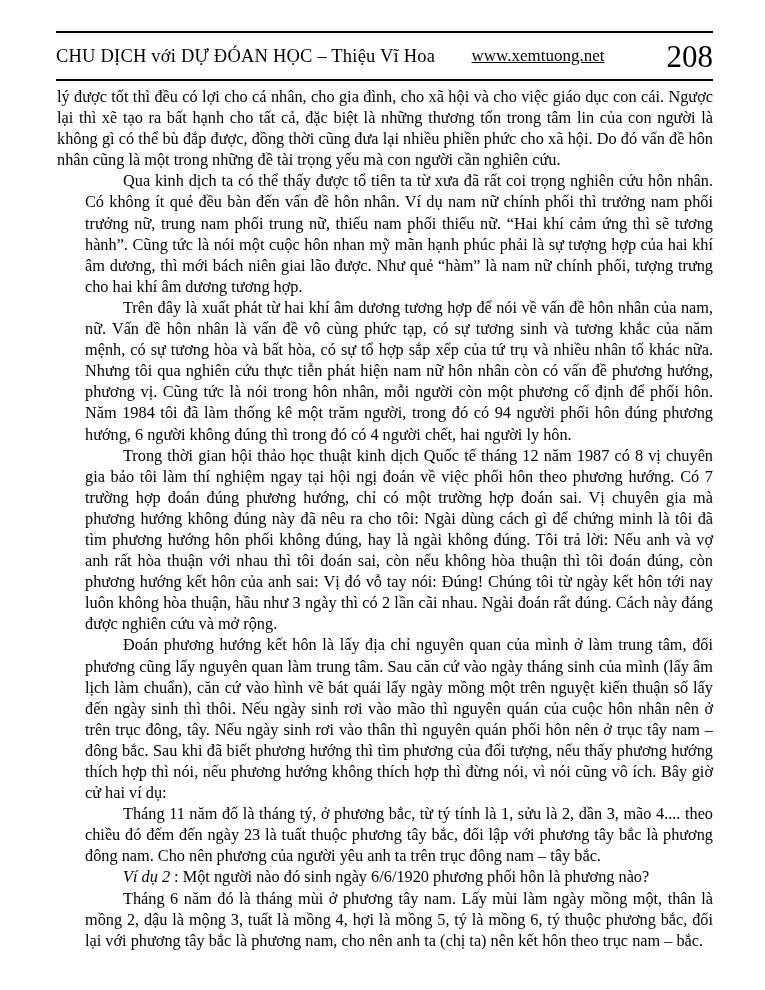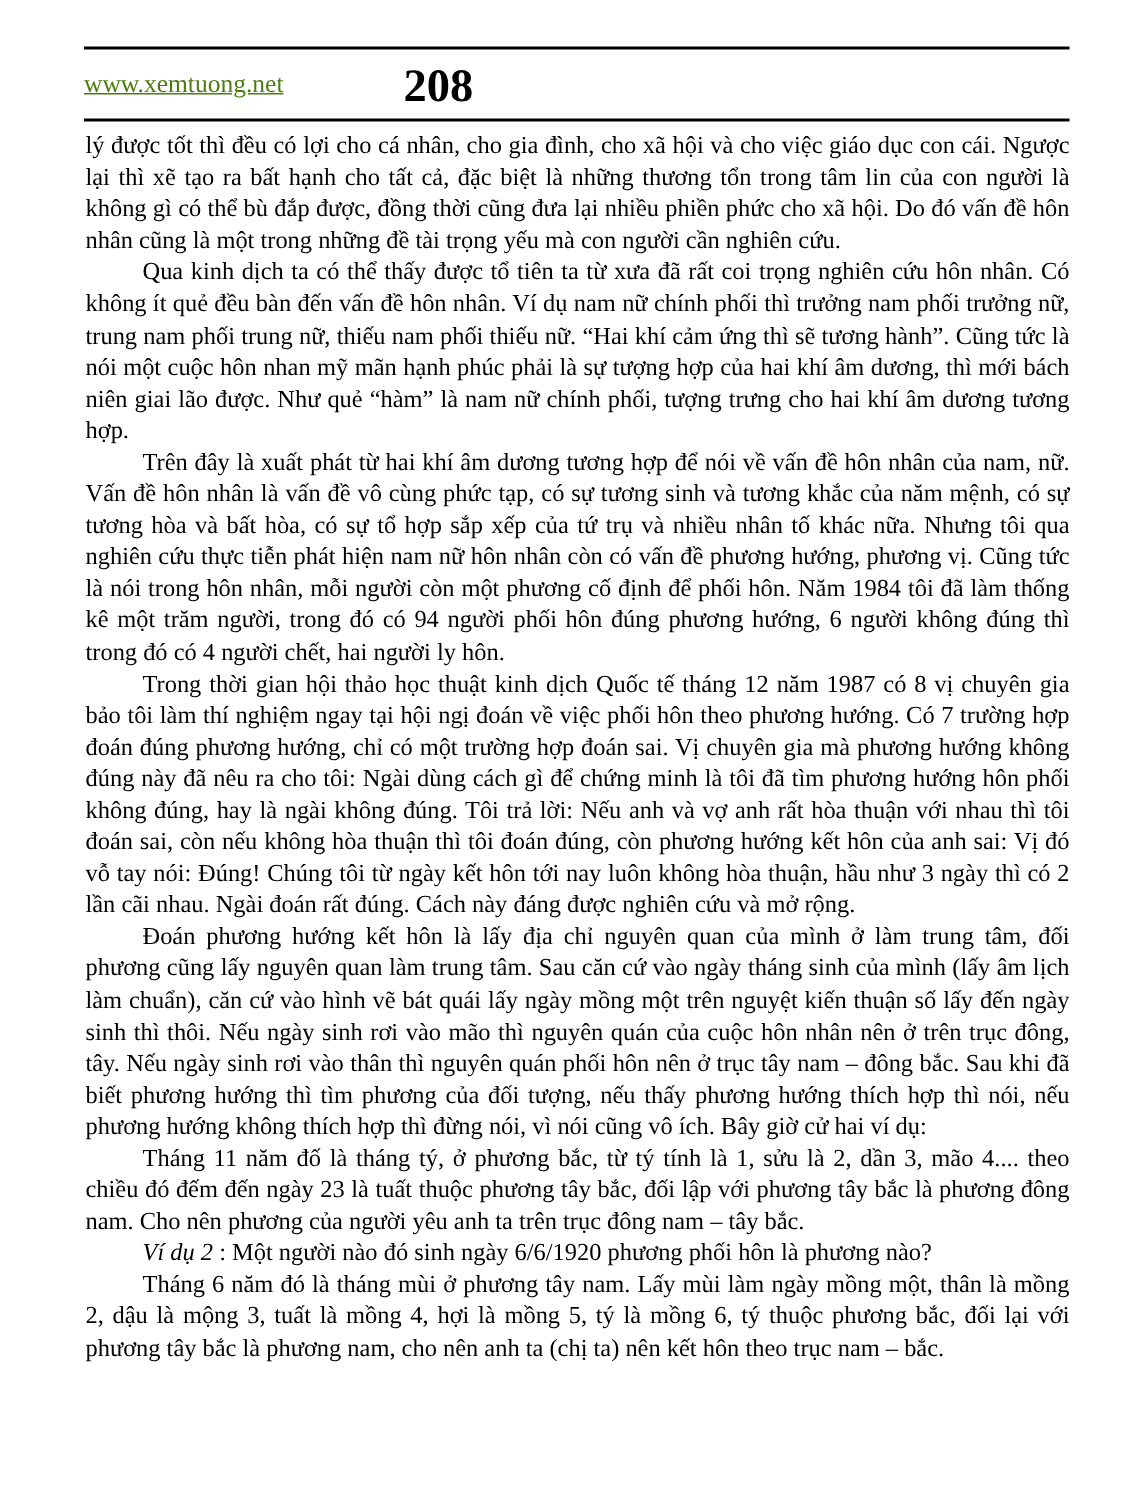"CHU DỊCH với DỰ ĐÓAN" span.header-title { html: none -> <span>CHU DỊCH với DỰ ĐÓAN HỌC – Thiệu Vĩ Hoa</span> }
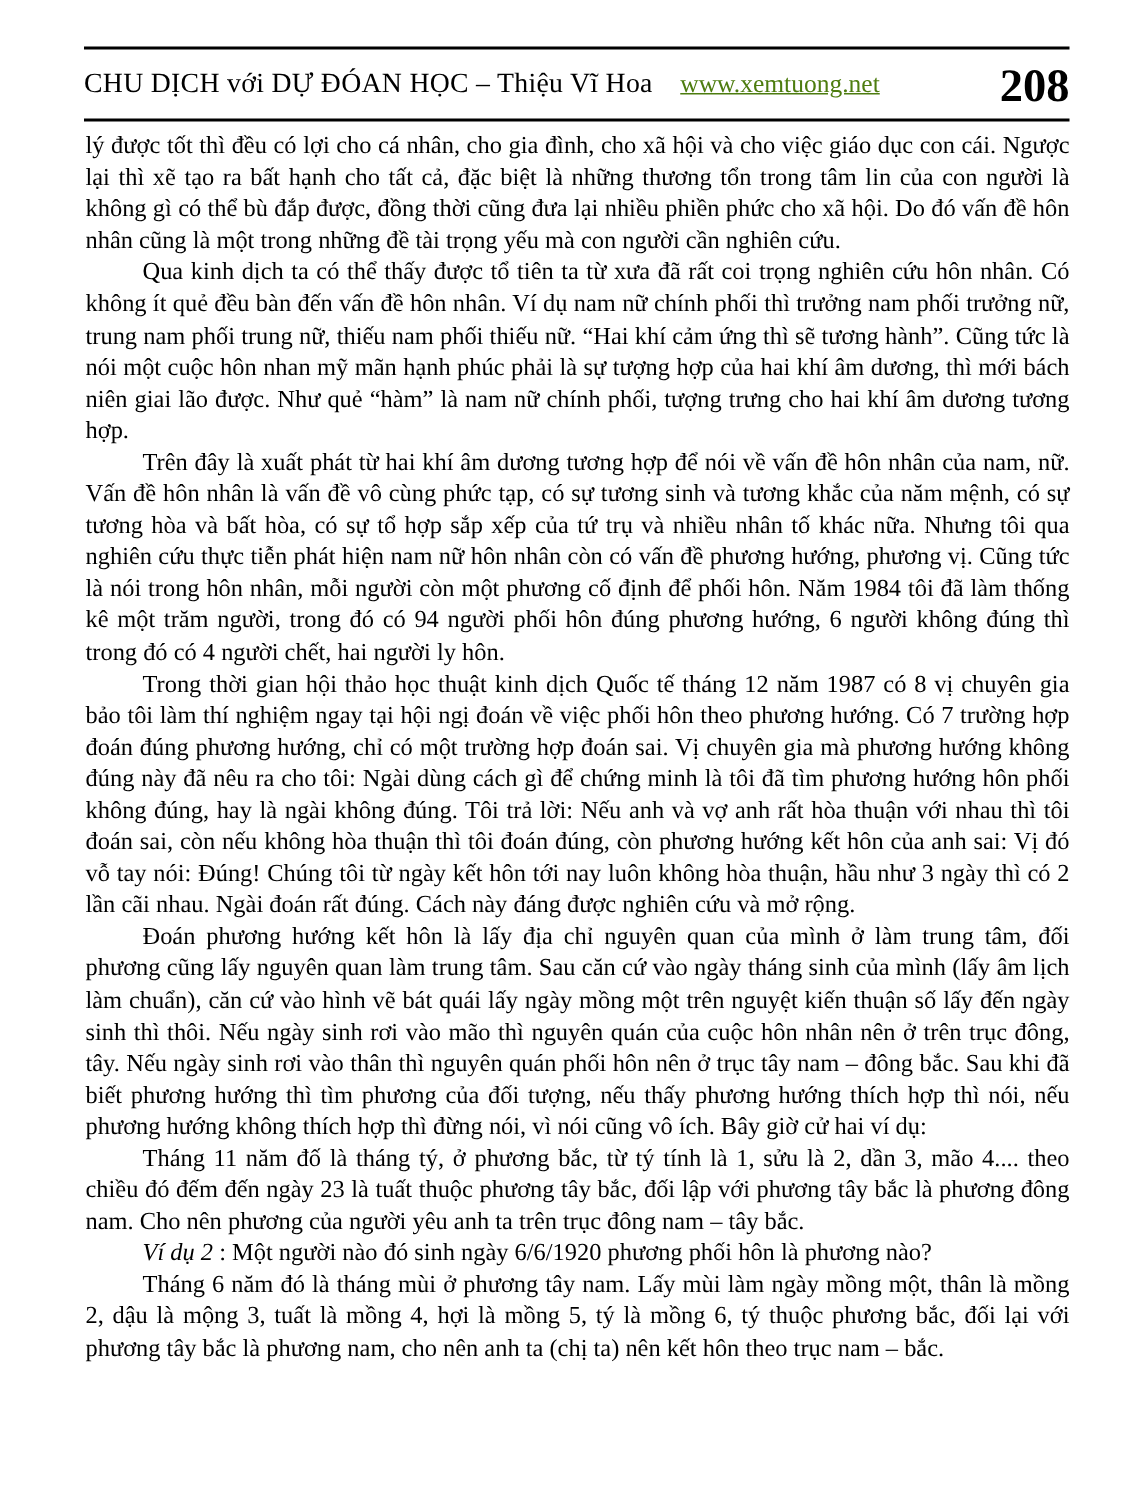"www.xemtuong.net" .header-url { color: #4d7c0f -> #000000; margin-right: 80px -> 62px }
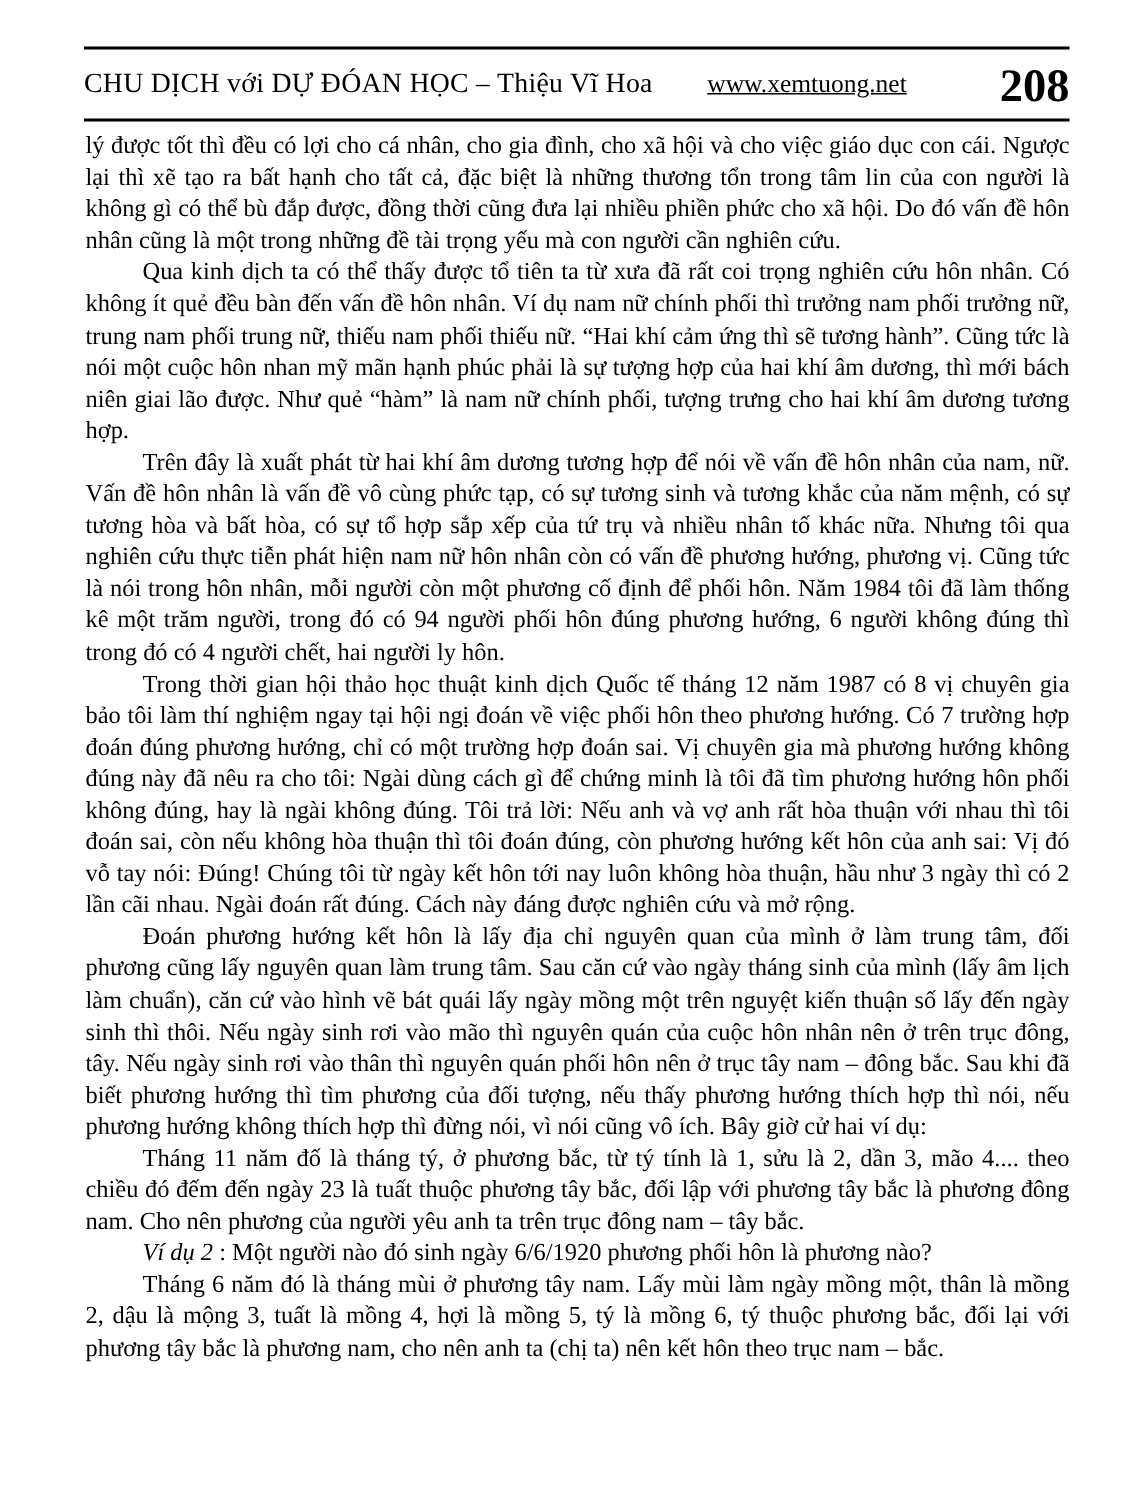"208" .page-number { font-weight: bold -> normal }
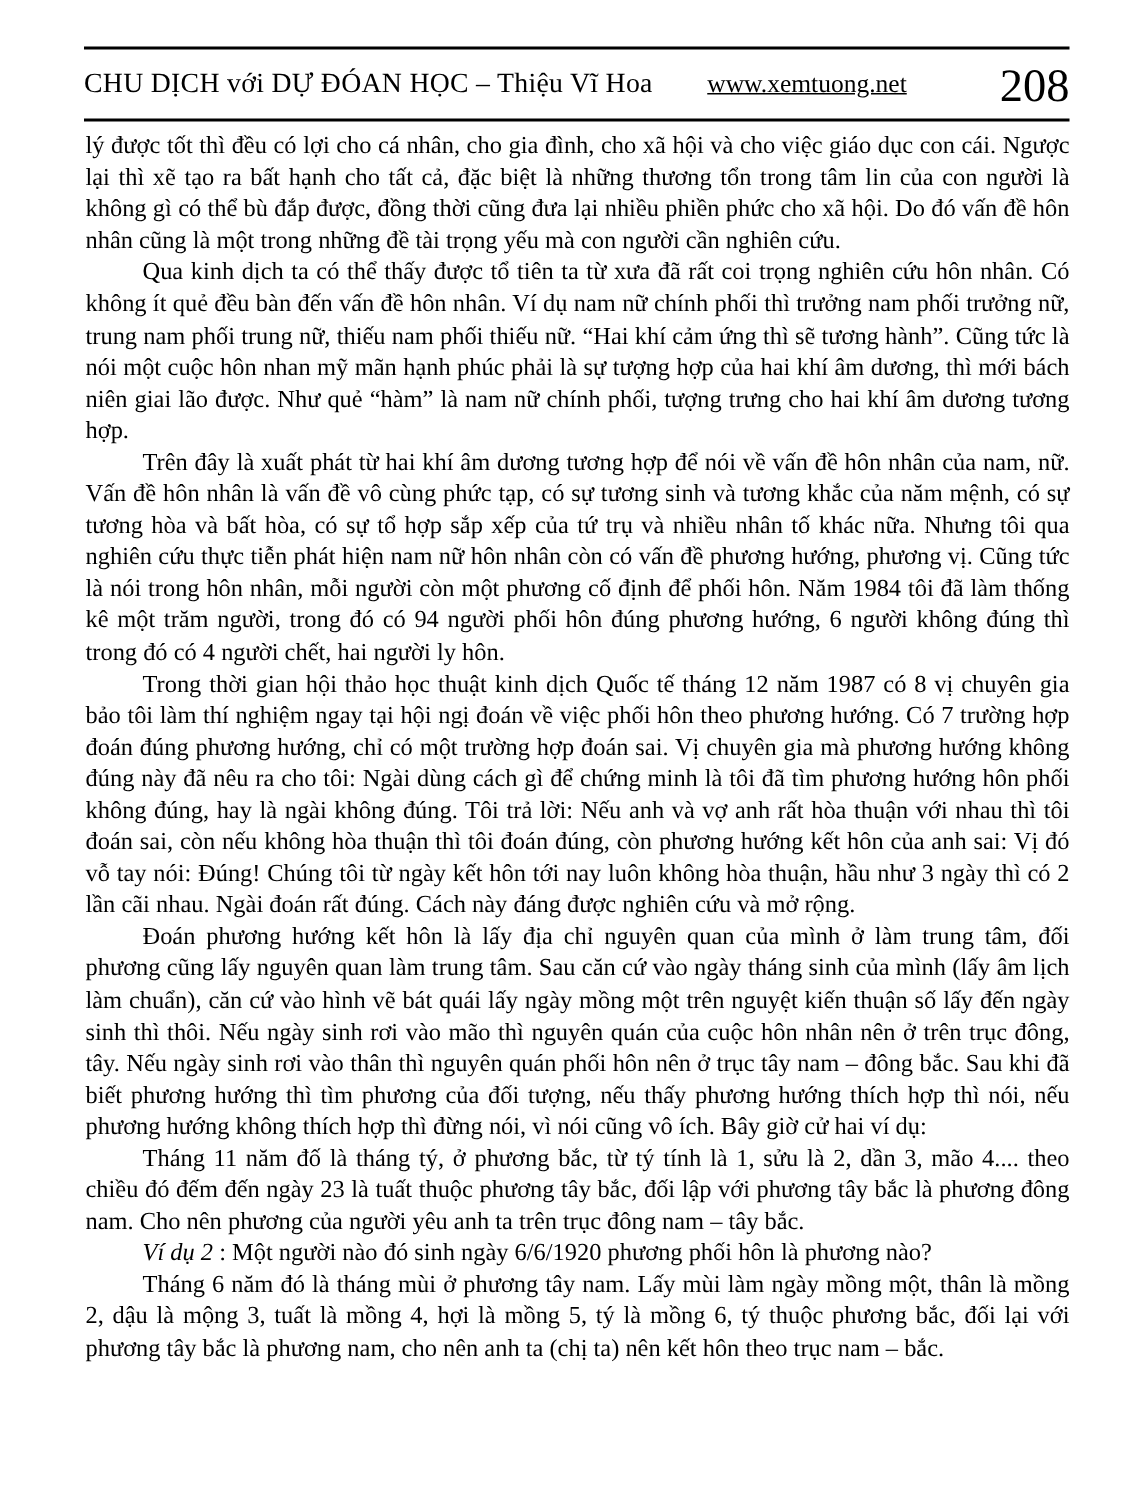"Qua kinh dịch ta có" .body-text p.indent { margin-left: none -> 28px }
